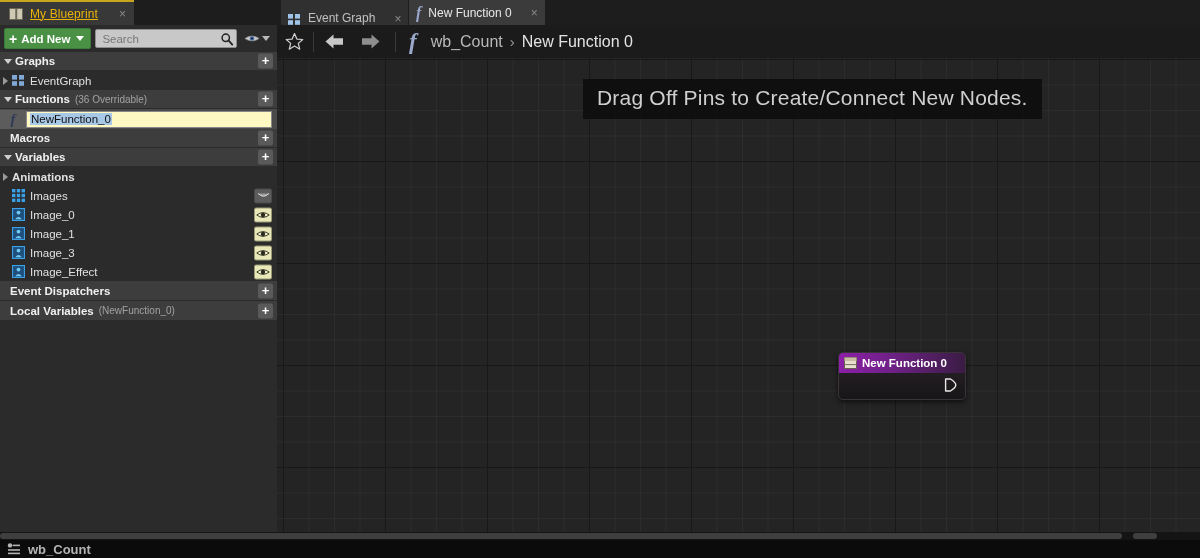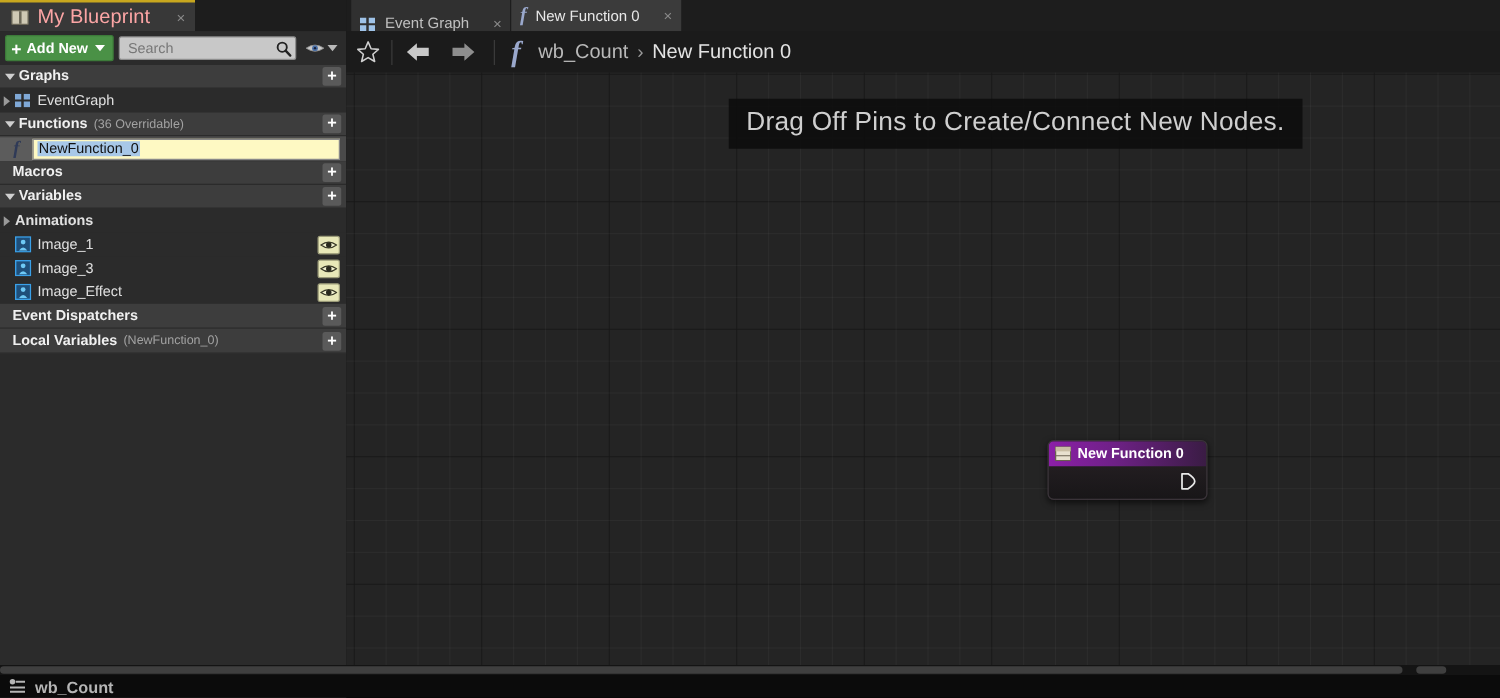"My Blueprint" .tab .tab-label { color: #fca5a5 -> #eab308; font-size: 16px -> 12px; text-decoration: none -> underline }
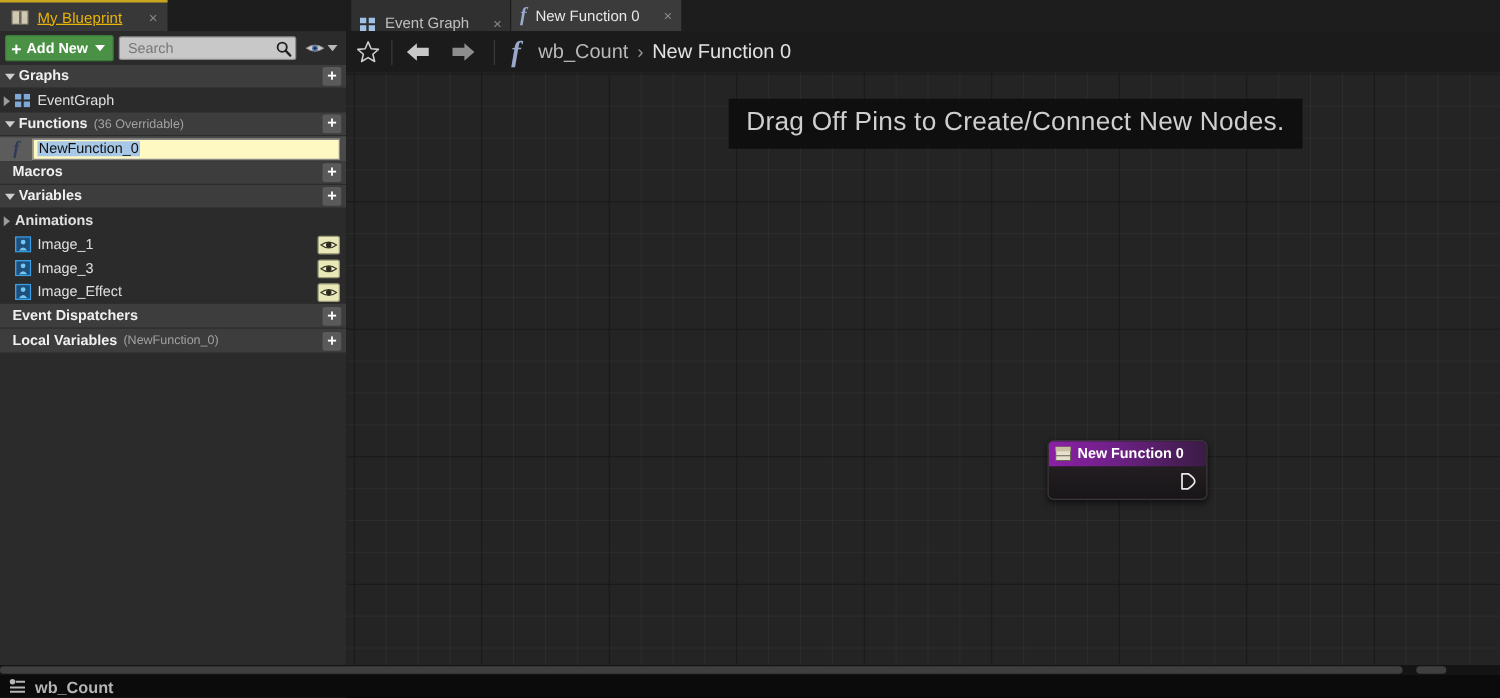"Images" div.row { html: none -> <div> <svg> <rect></rect> <rect></rect> <rect></rect> <rect></rect> <rect></rect> <rect></rect> <rect></rect> <rect></rect> <rect></rect> </svg> <span>Images</span> <span> <svg> <path></path> </svg> </span> </div> }
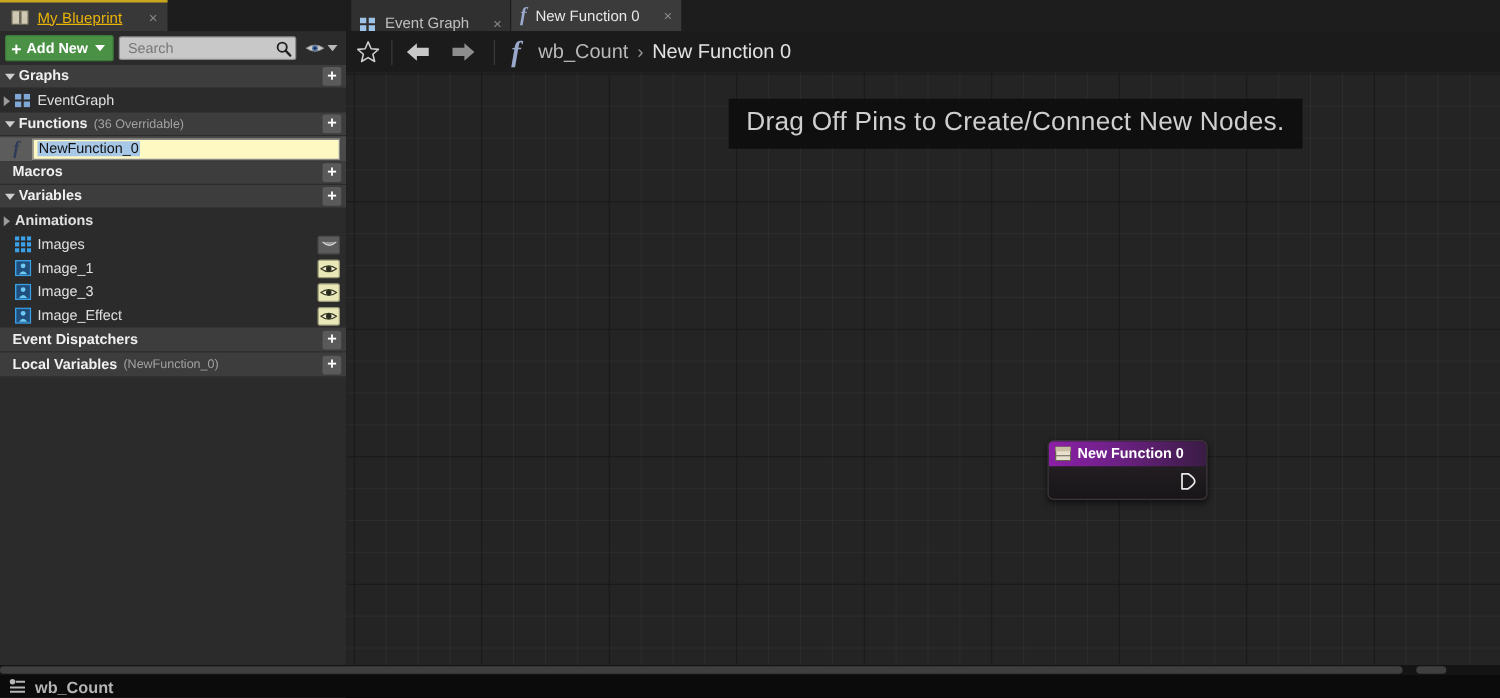"Image_0" div.row { html: none -> <div> <svg> <rect></rect> <circle></circle> <path></path> </svg> <span>Image_0</span> <span> <svg> <path></path> <circle></circle> </svg> </span> </div> }
